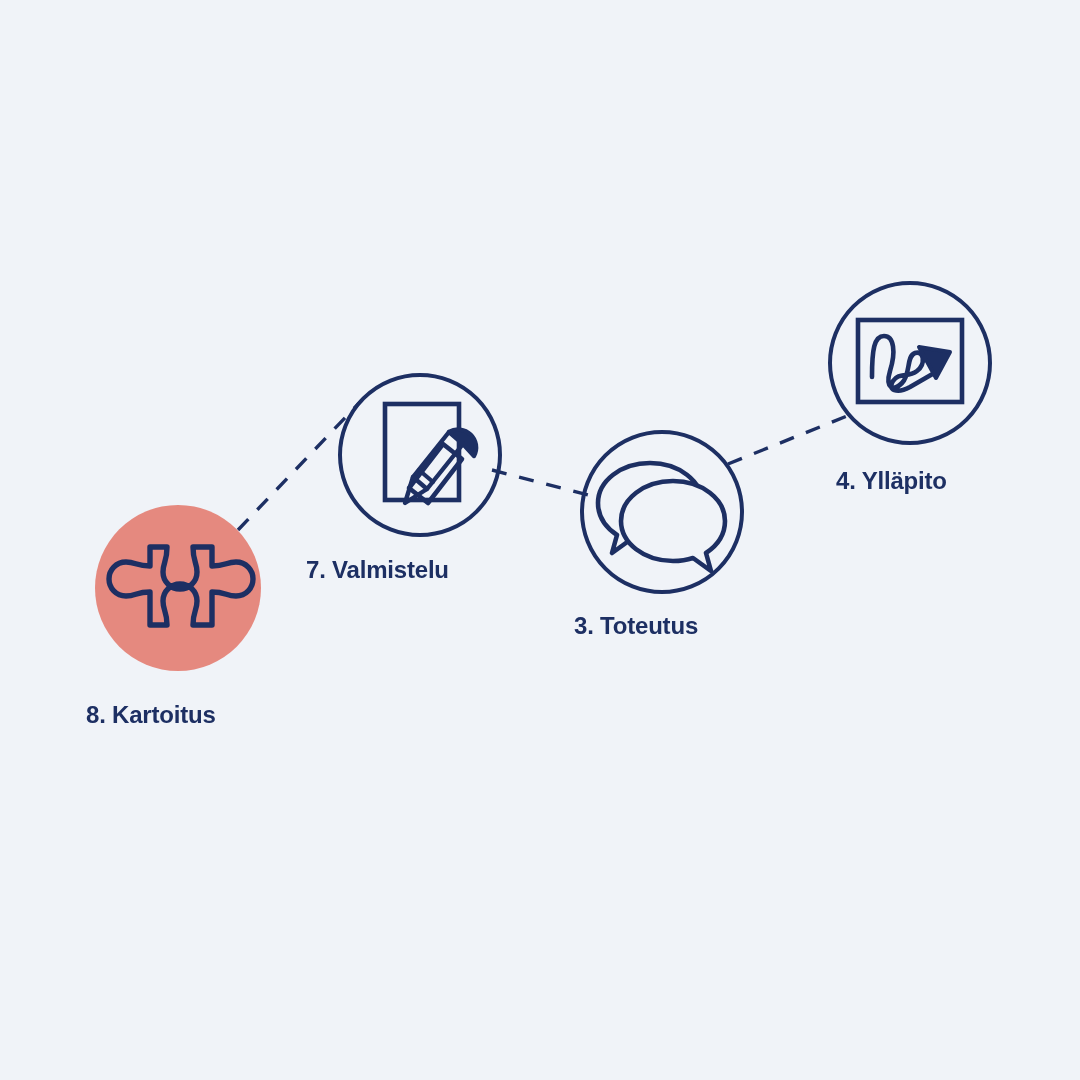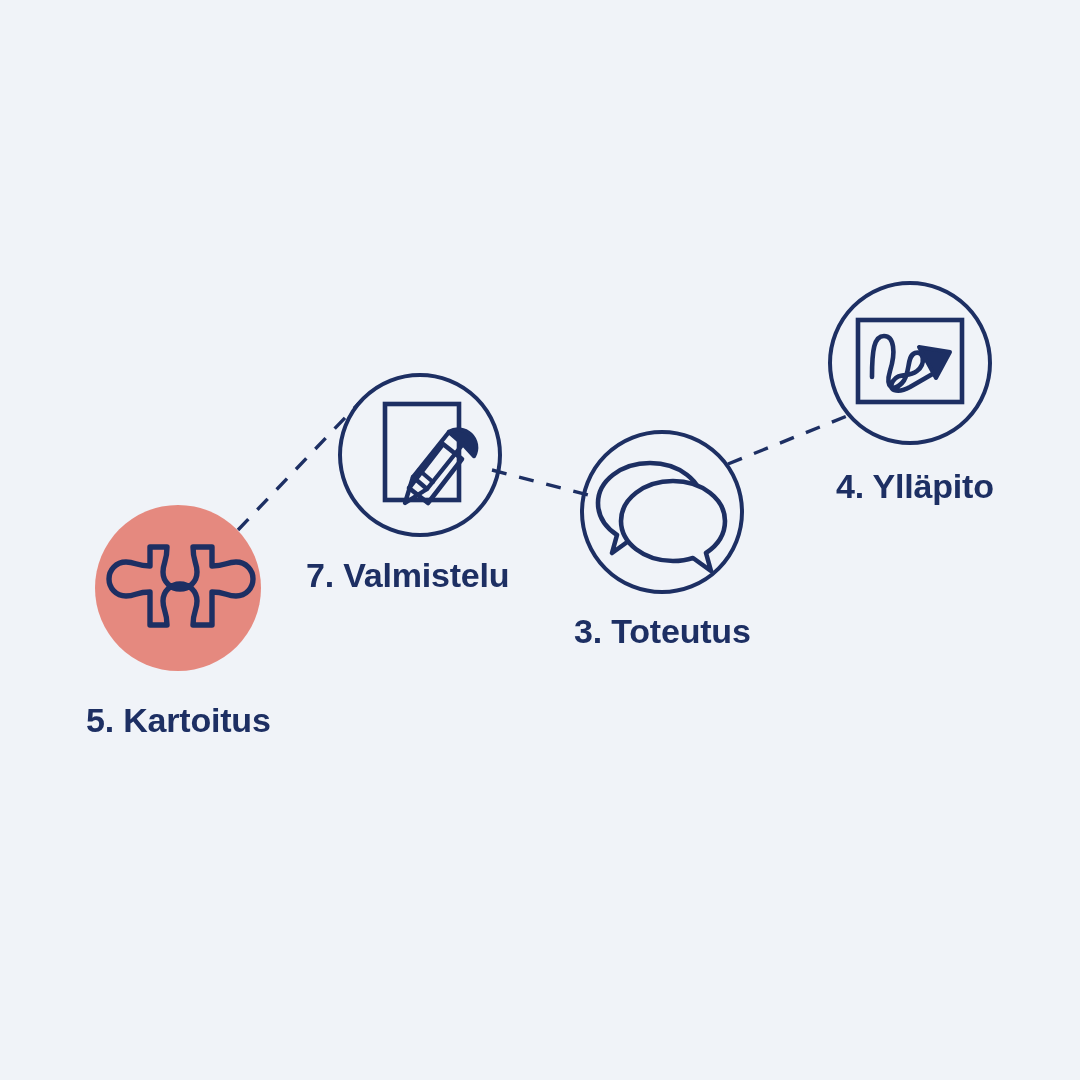"4. Ylläpito" .step-label { font-size: 34px -> 24px }
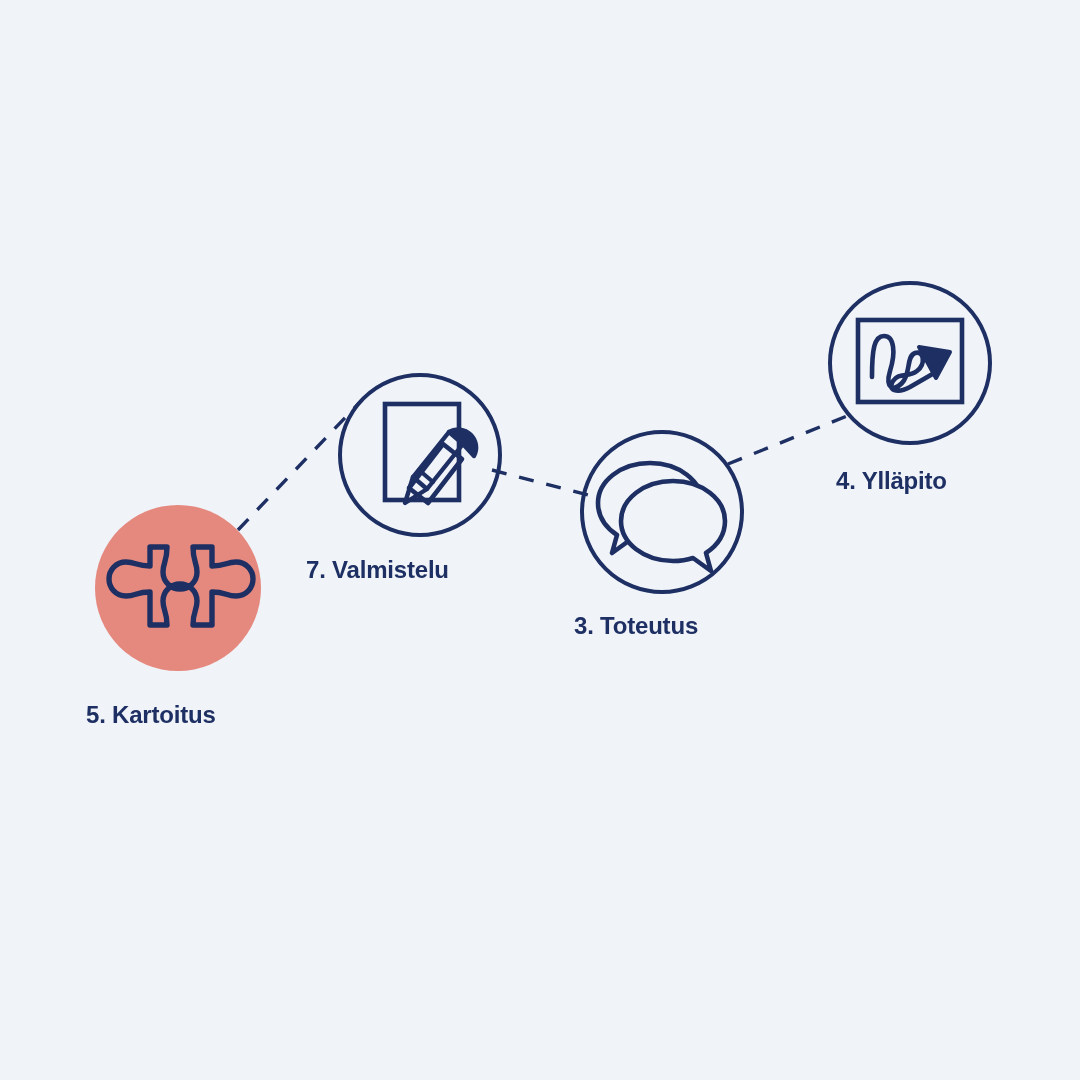"5. Kartoitus" div.step-label { text: 5 -> 8 }
